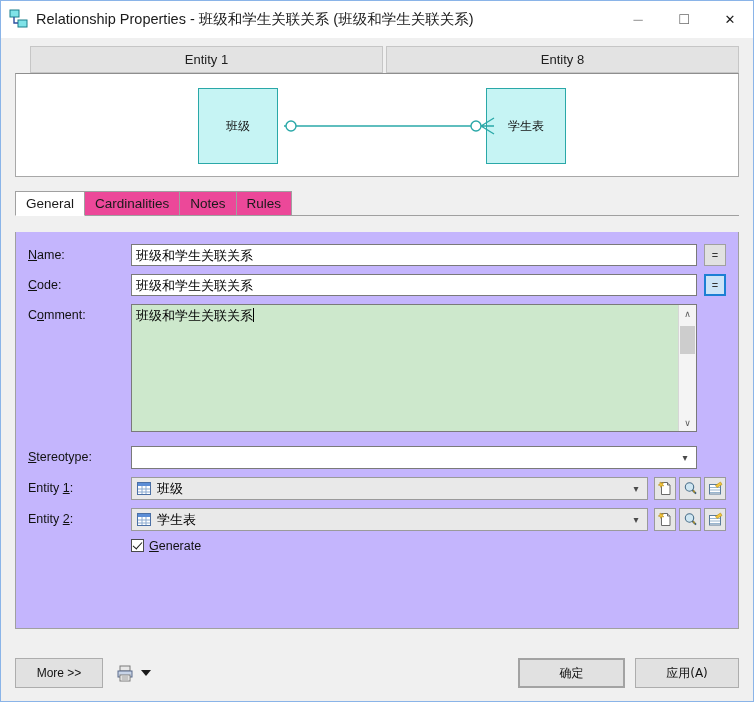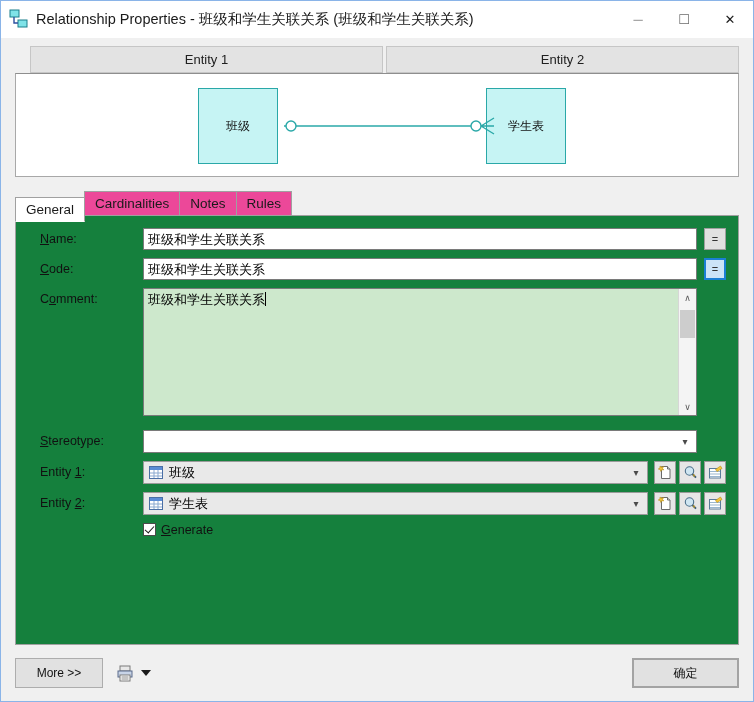"Entity 2" div.ent-header { text: 2 -> 8 }
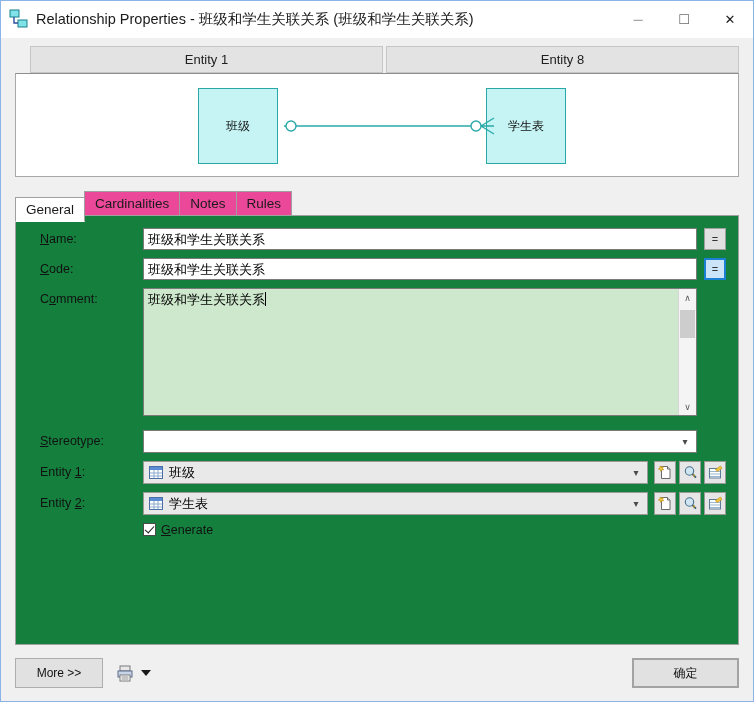"General" .tab.active { top: 7px -> 1px }
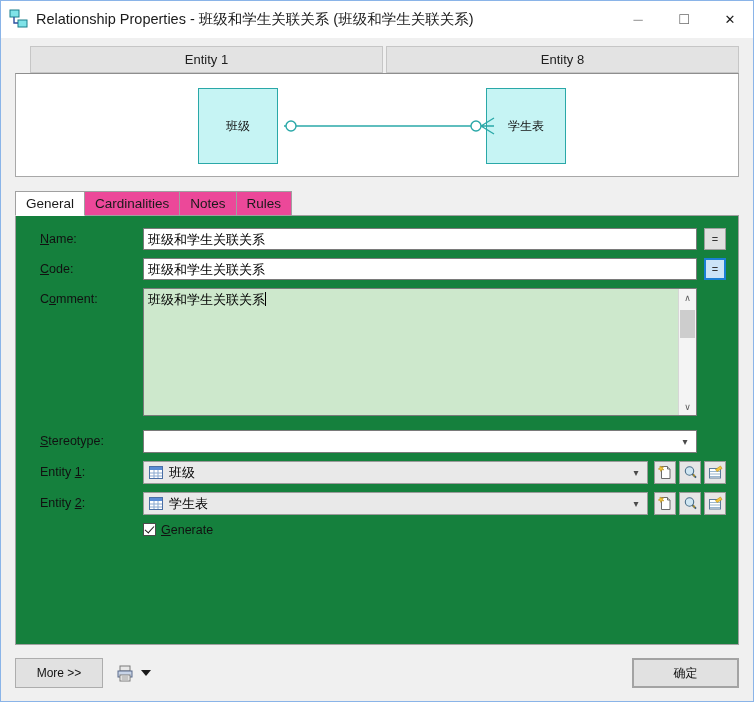"Name:" .body-panel { background: #15803d -> #c4b5fd; margin: 0 14px -> 16px 14px; padding: 12px 12px 0 24px -> 12px 12px 0 12px }
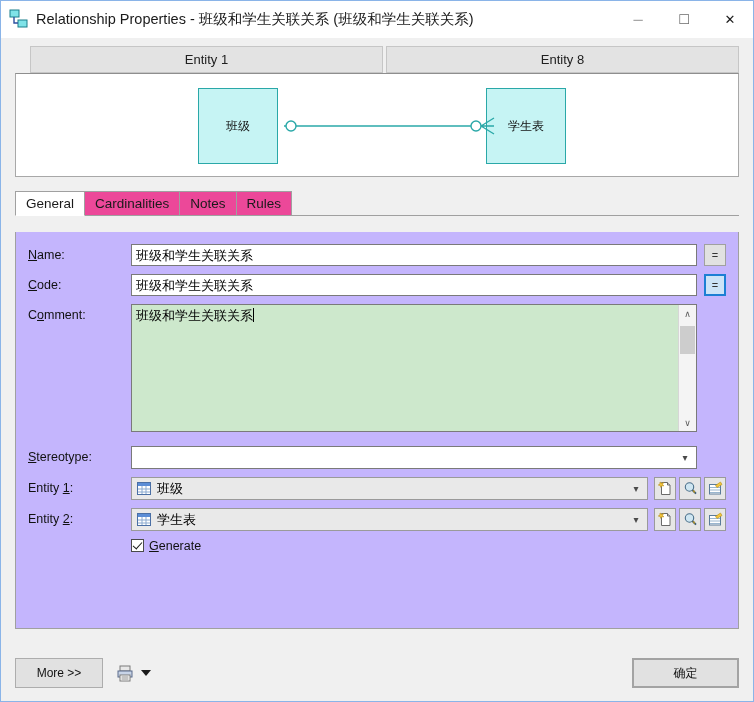"应用(A)" div.btn { html: none -> <div>应用(A)</div> }
